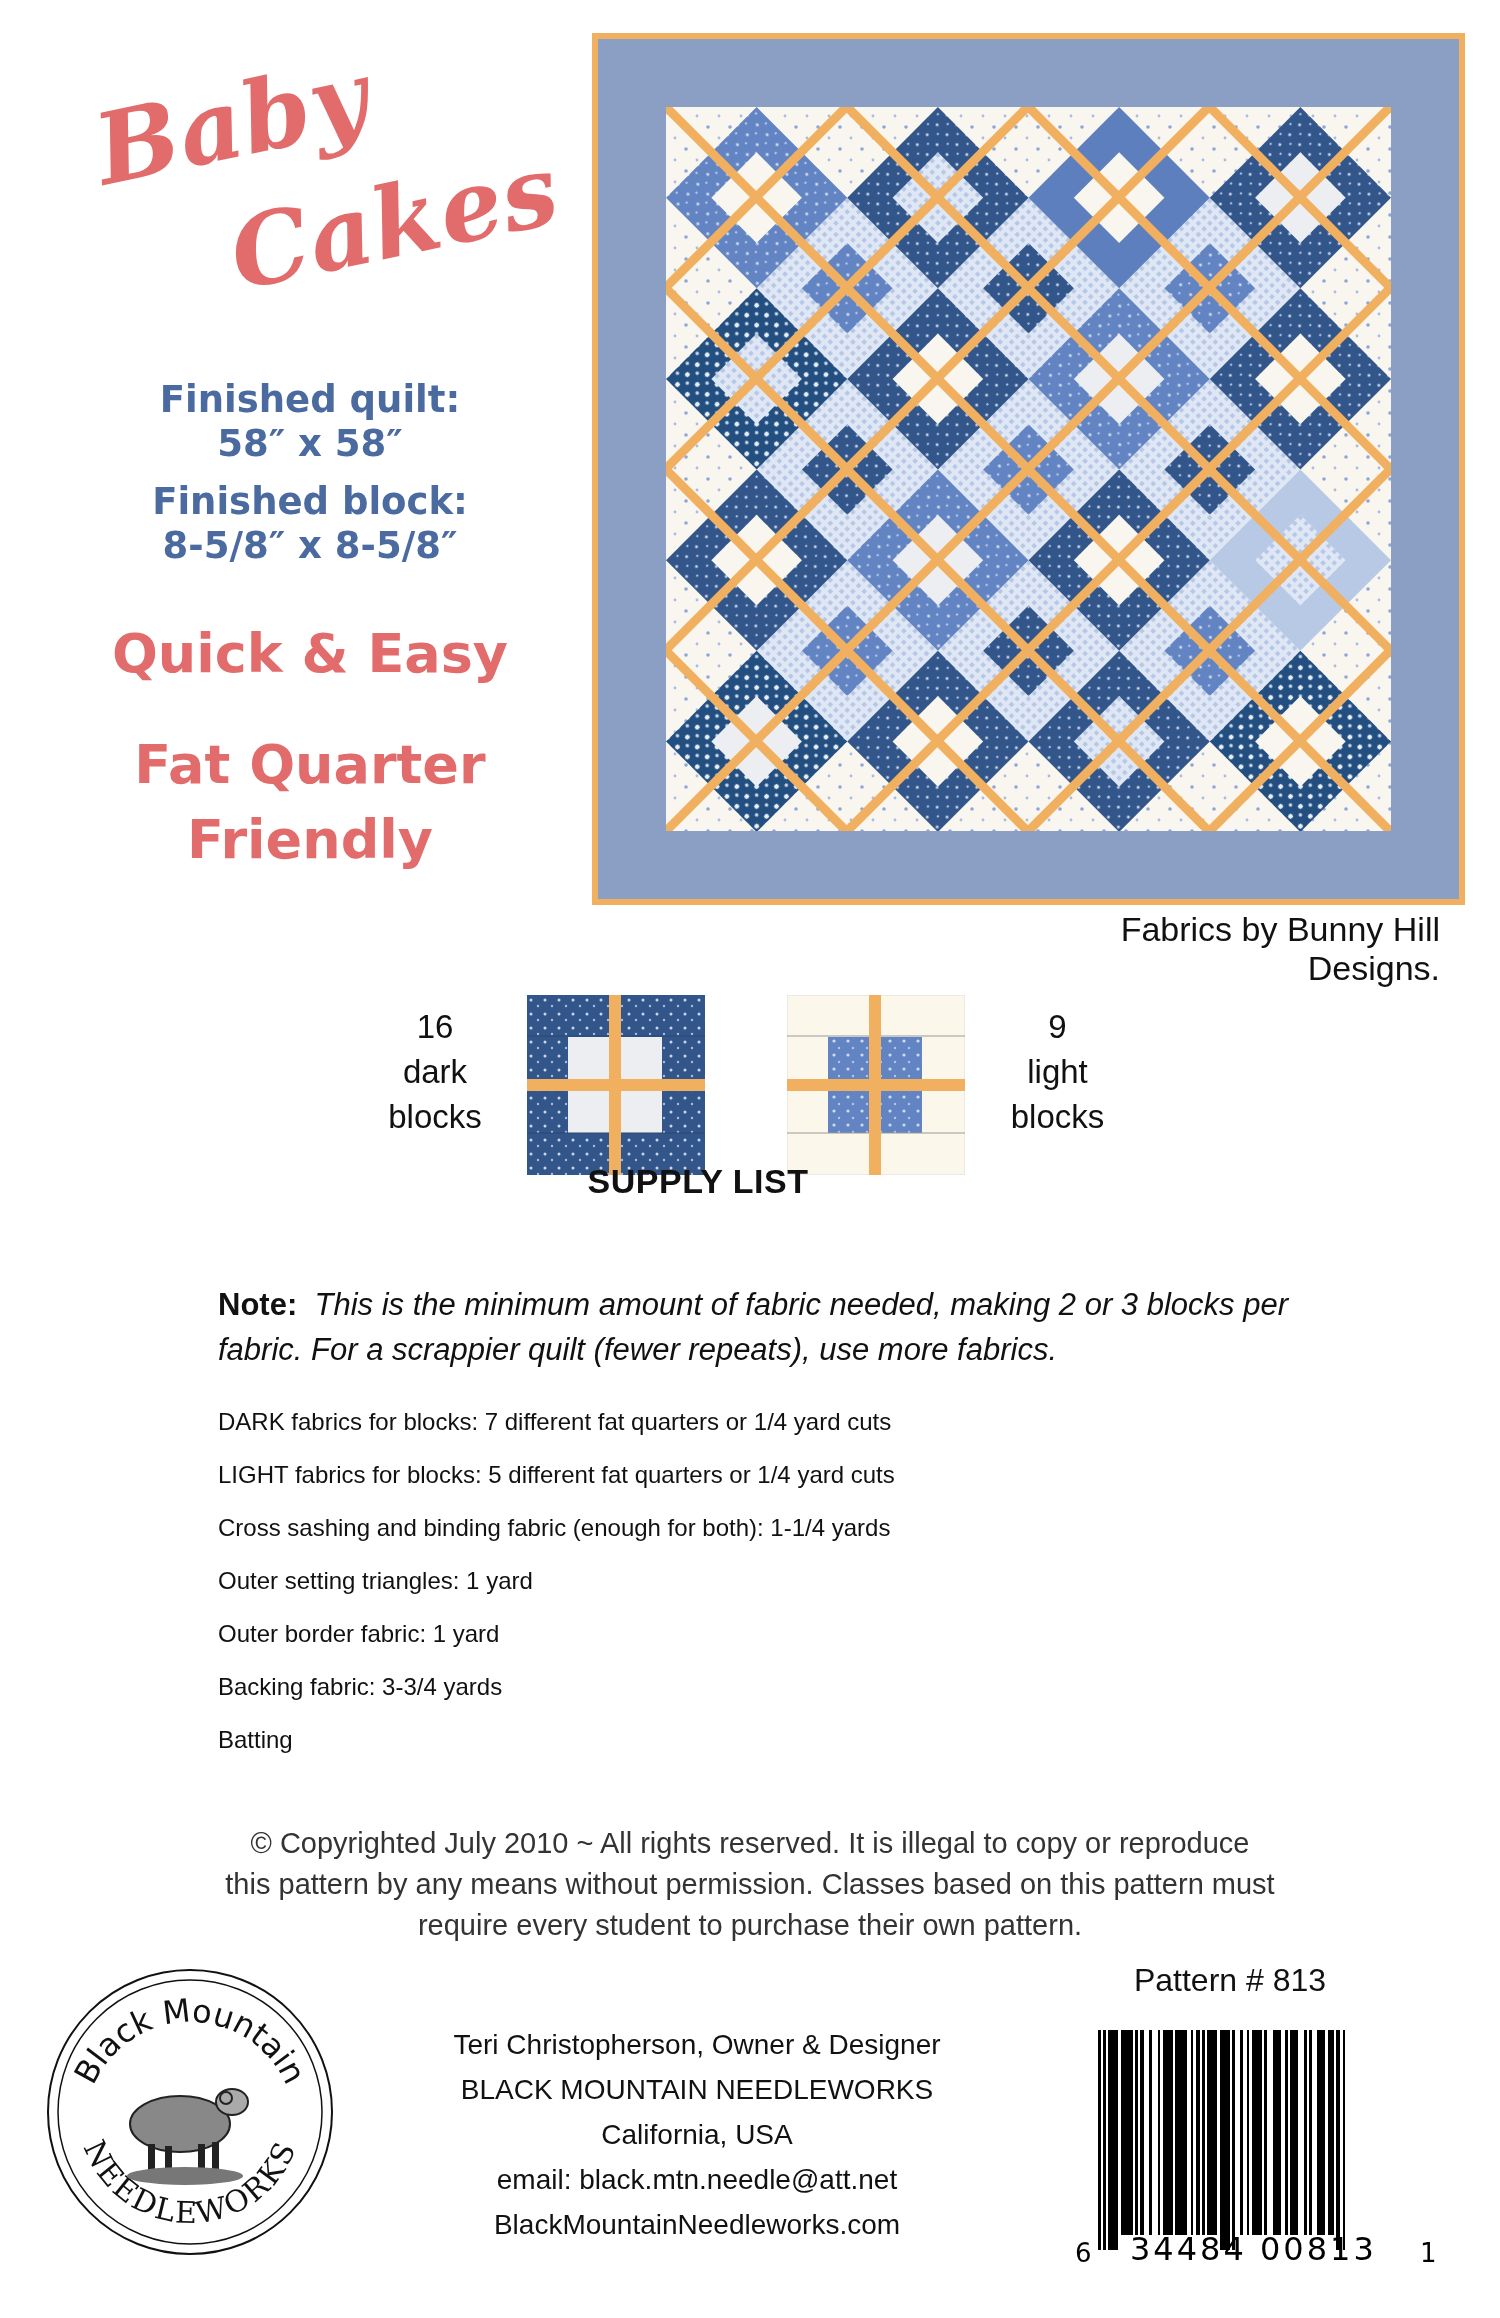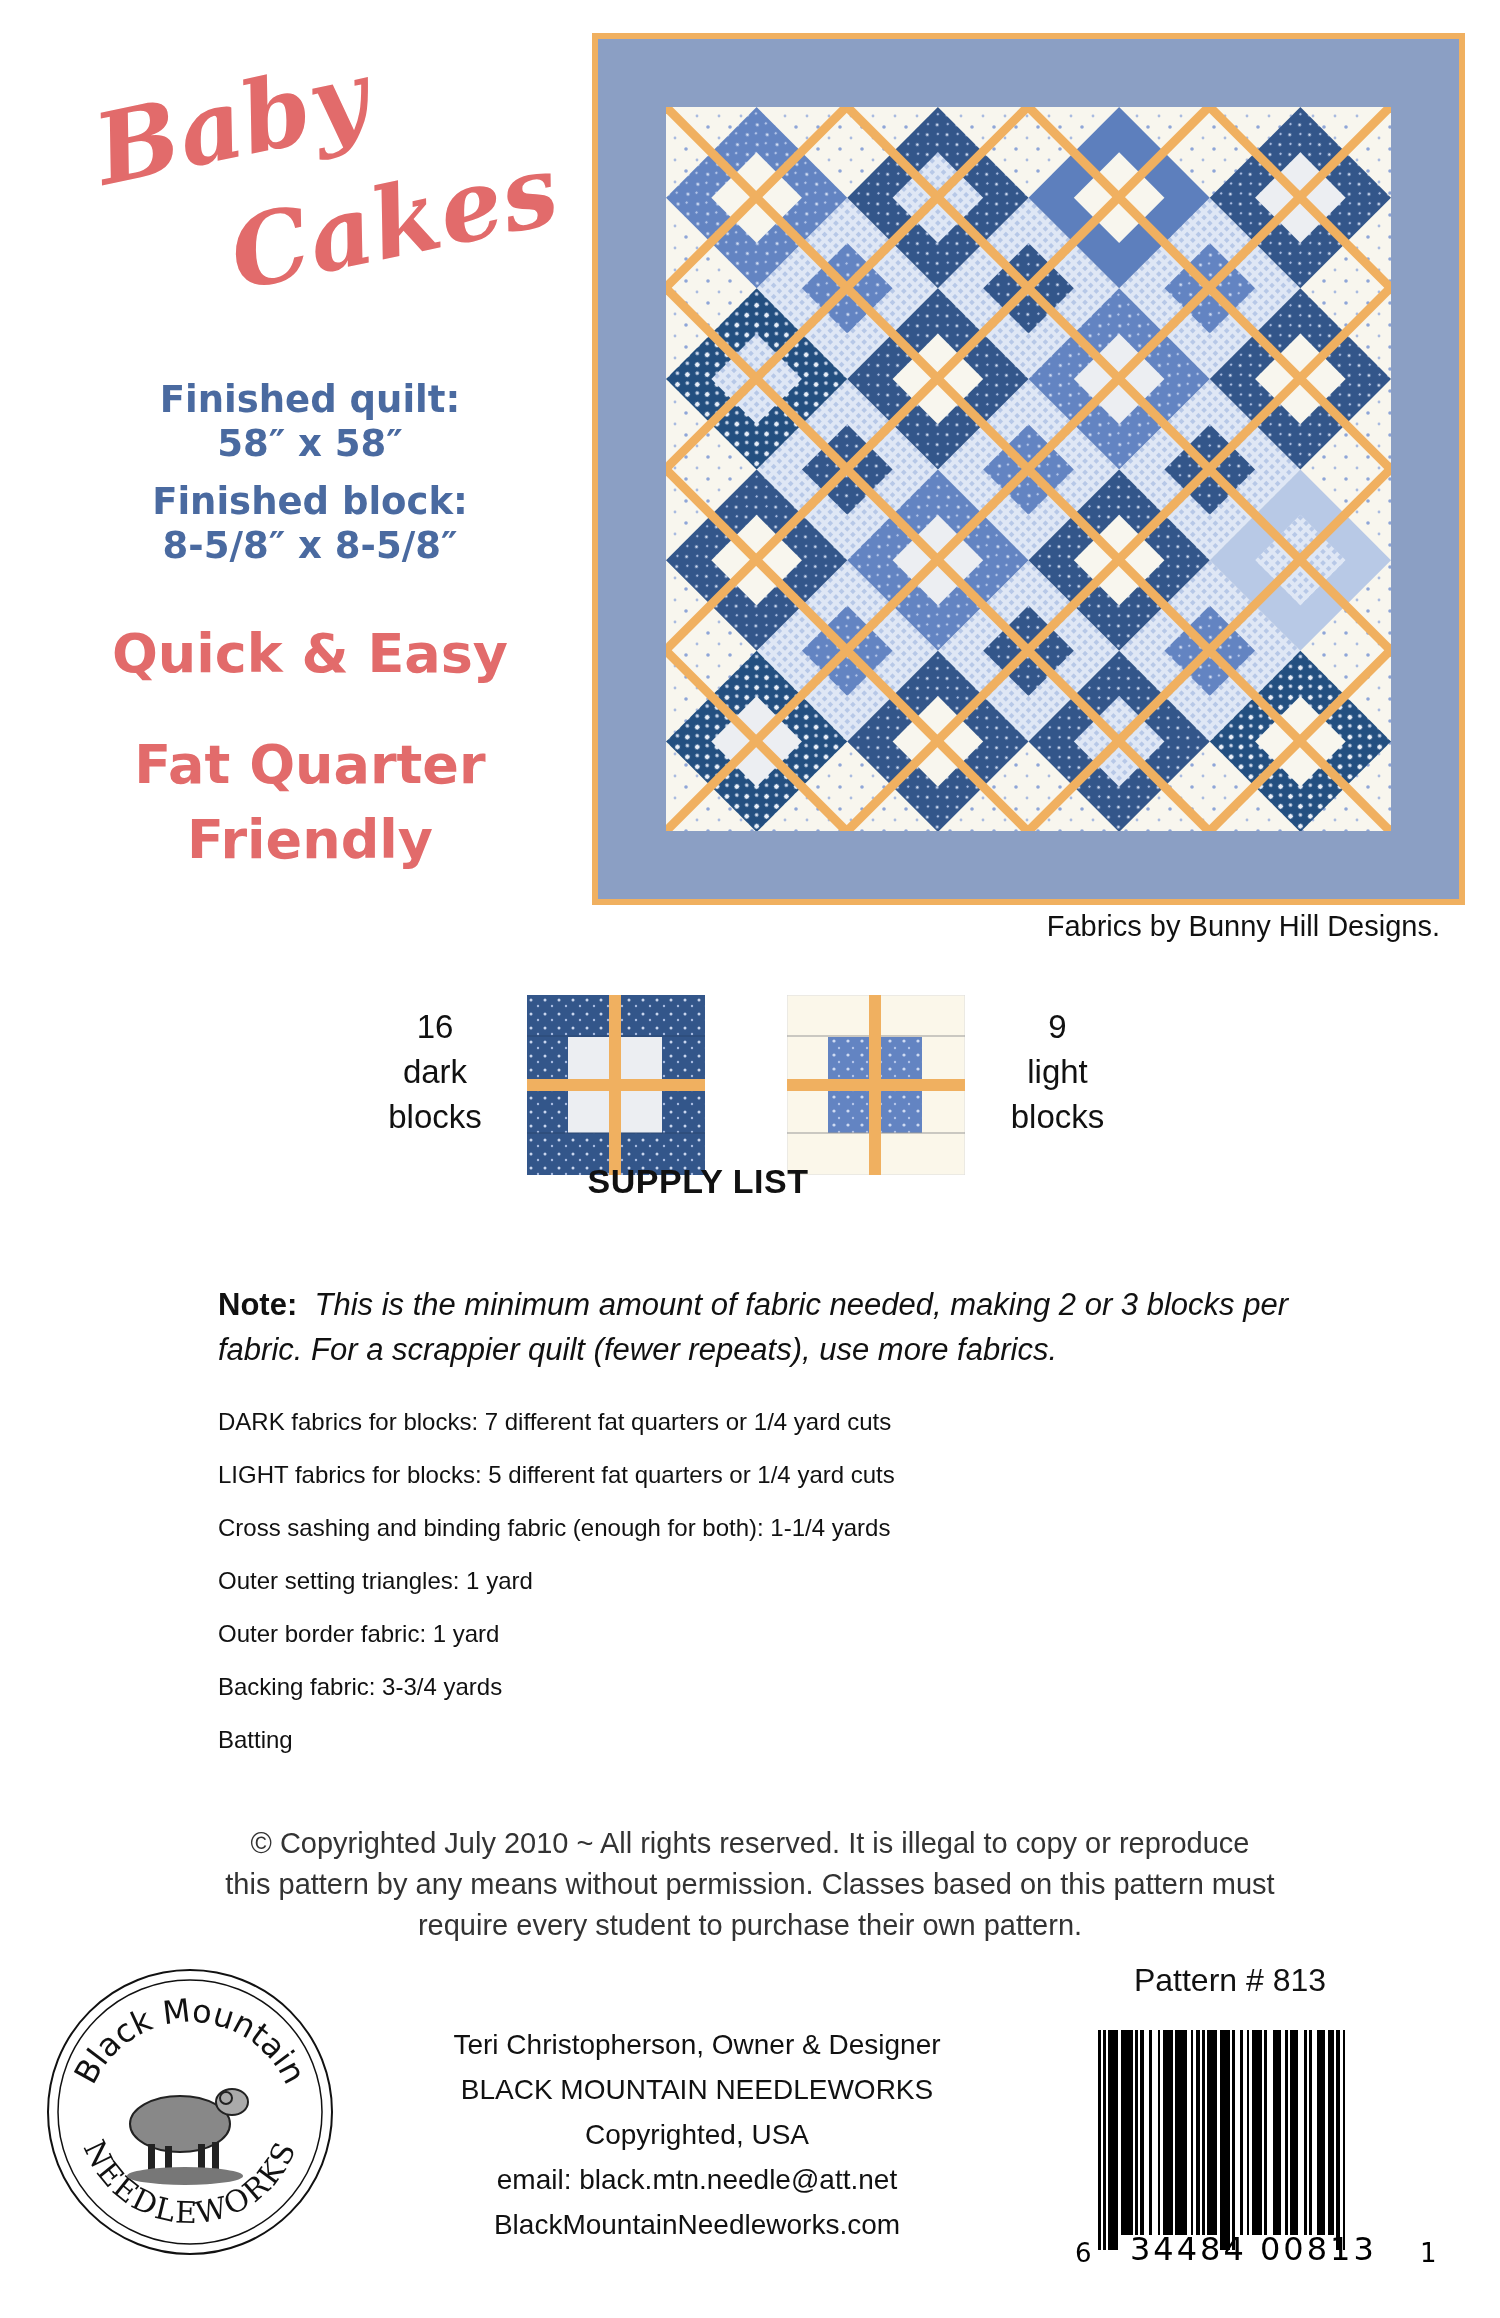"Fabrics by Bunny Hill Designs." .caption { font-size: 29px -> 34px }
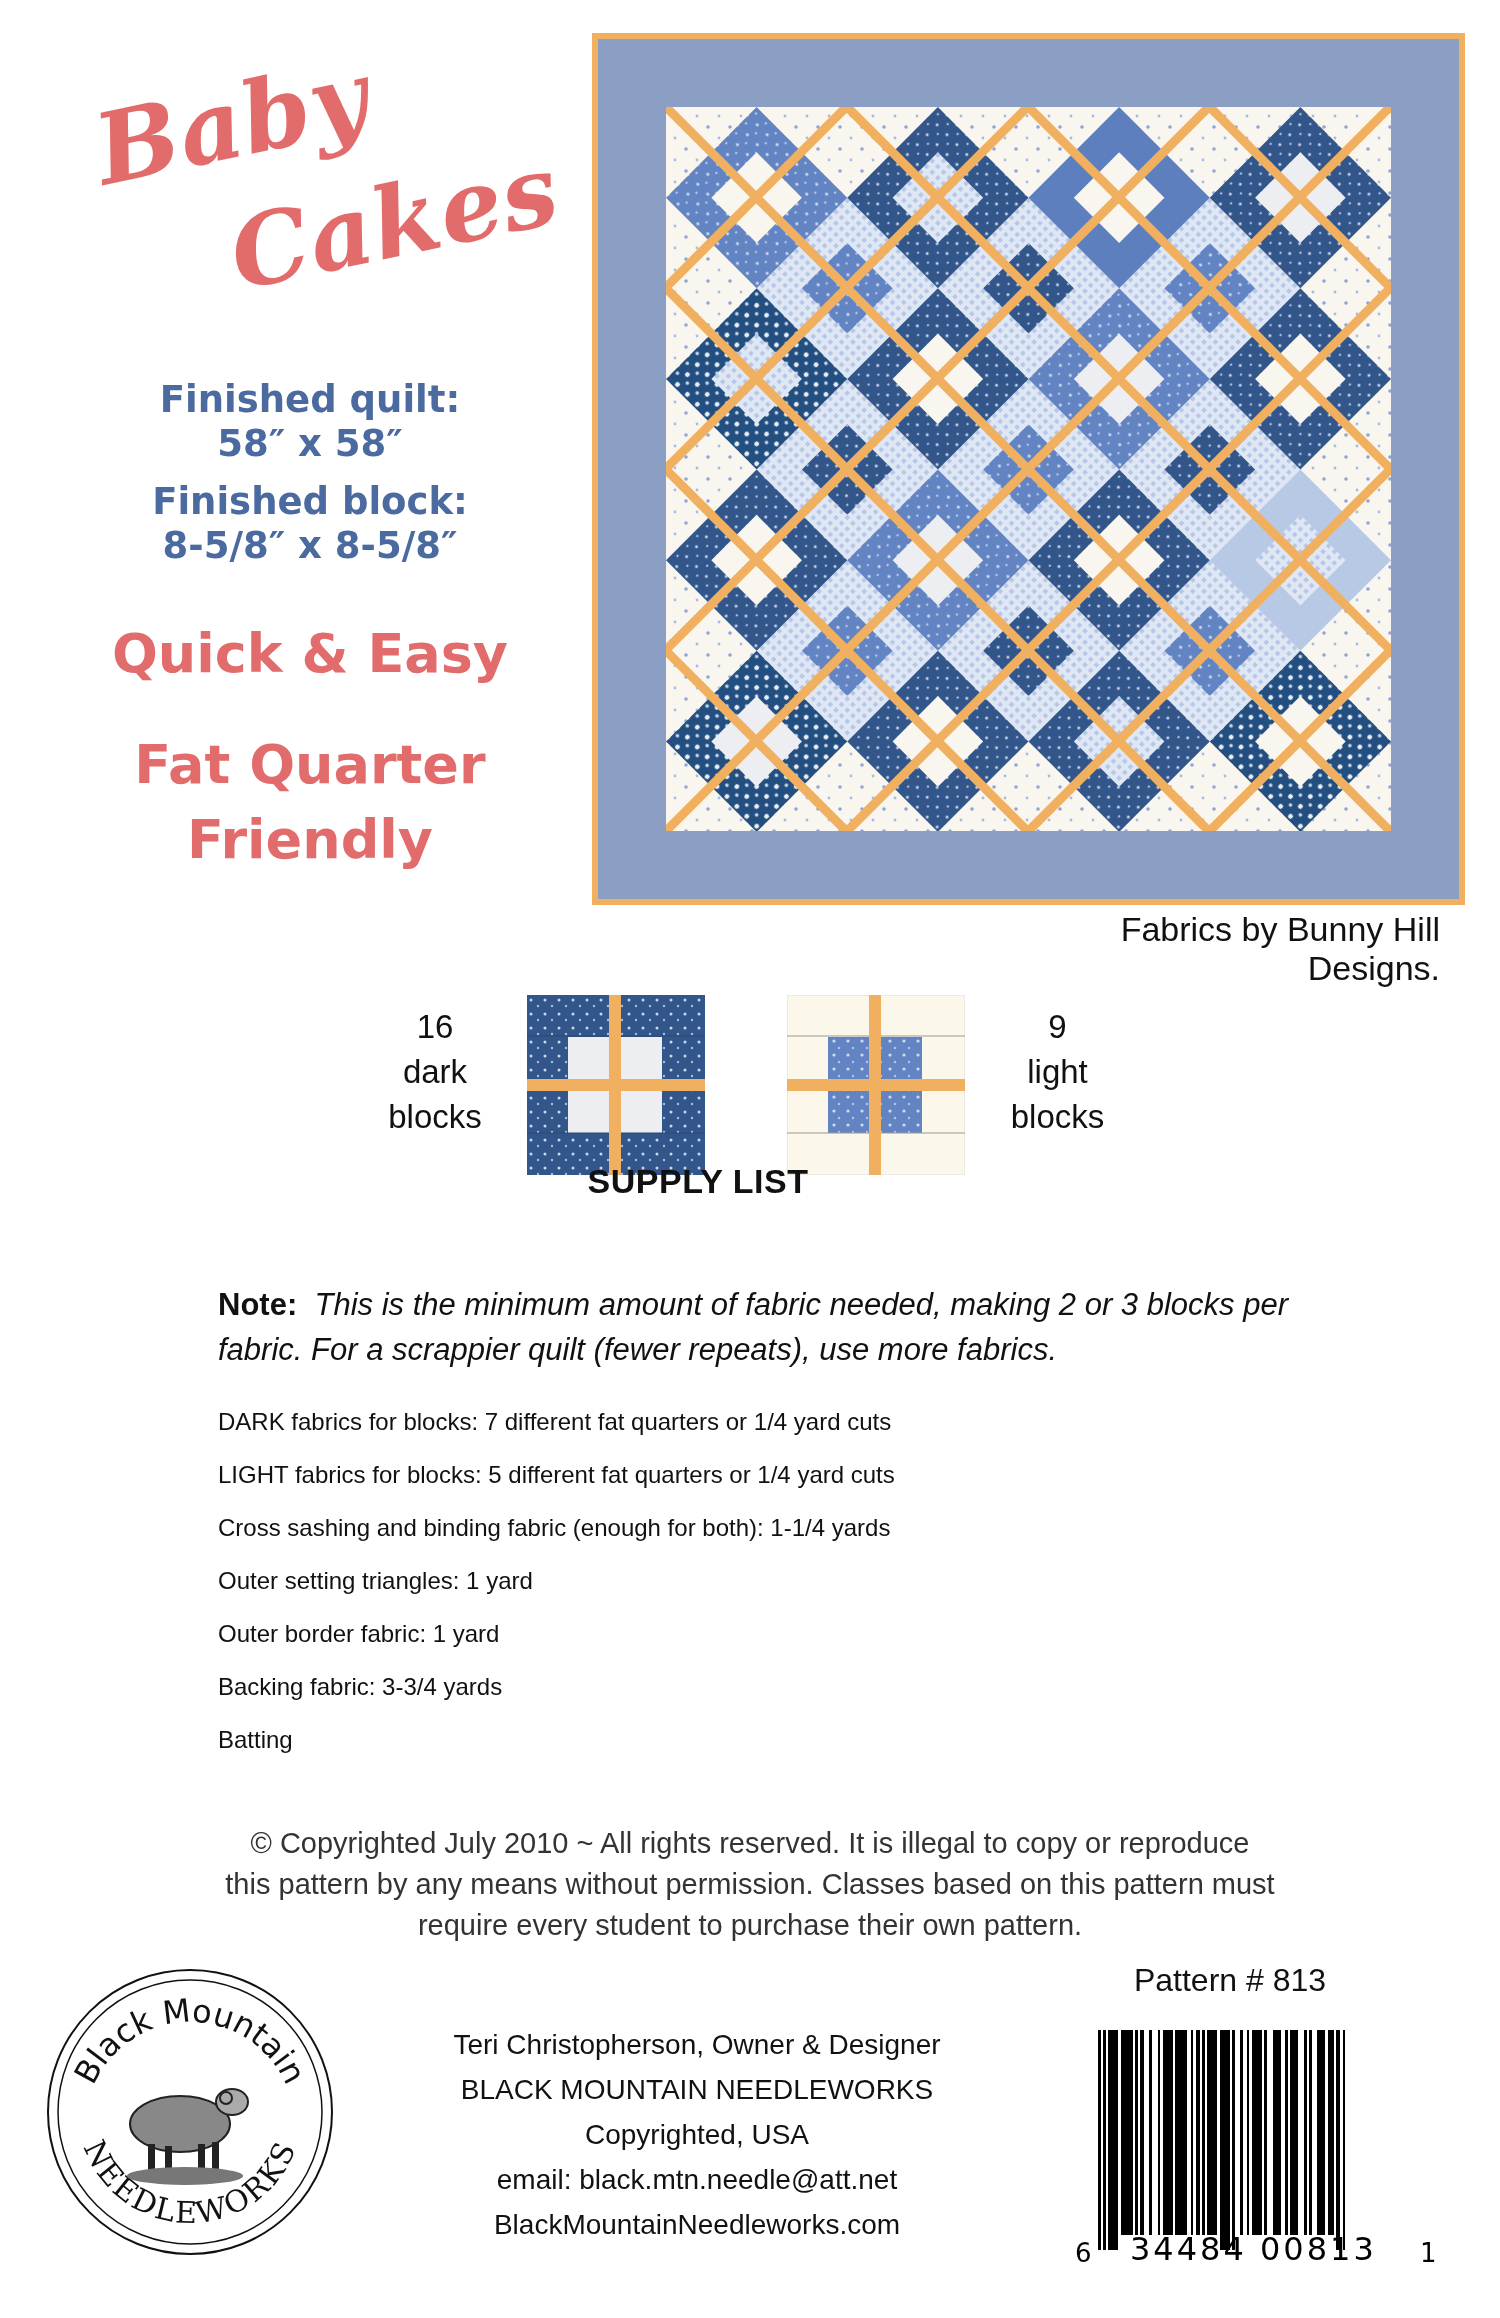"Copyrighted, USA" div { text: Copyrighted -> California }
